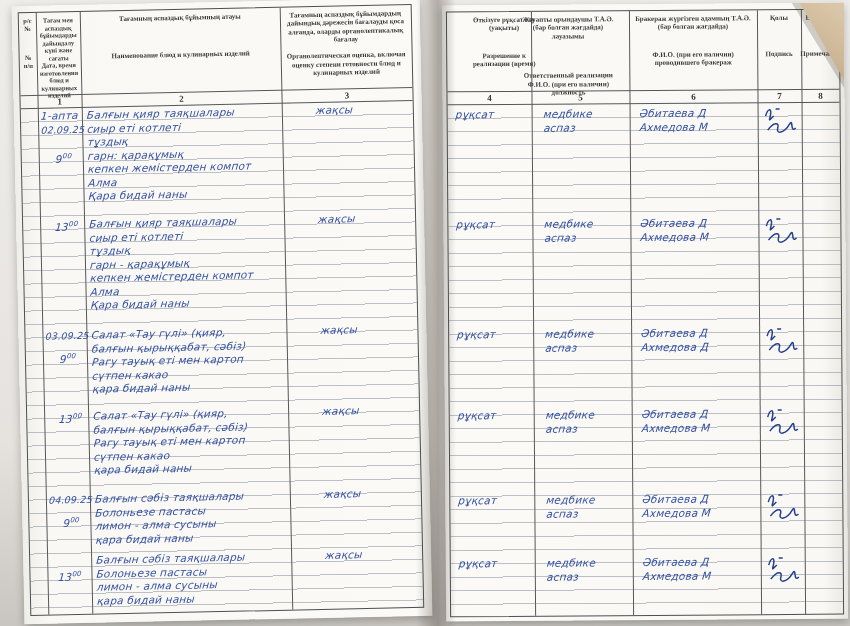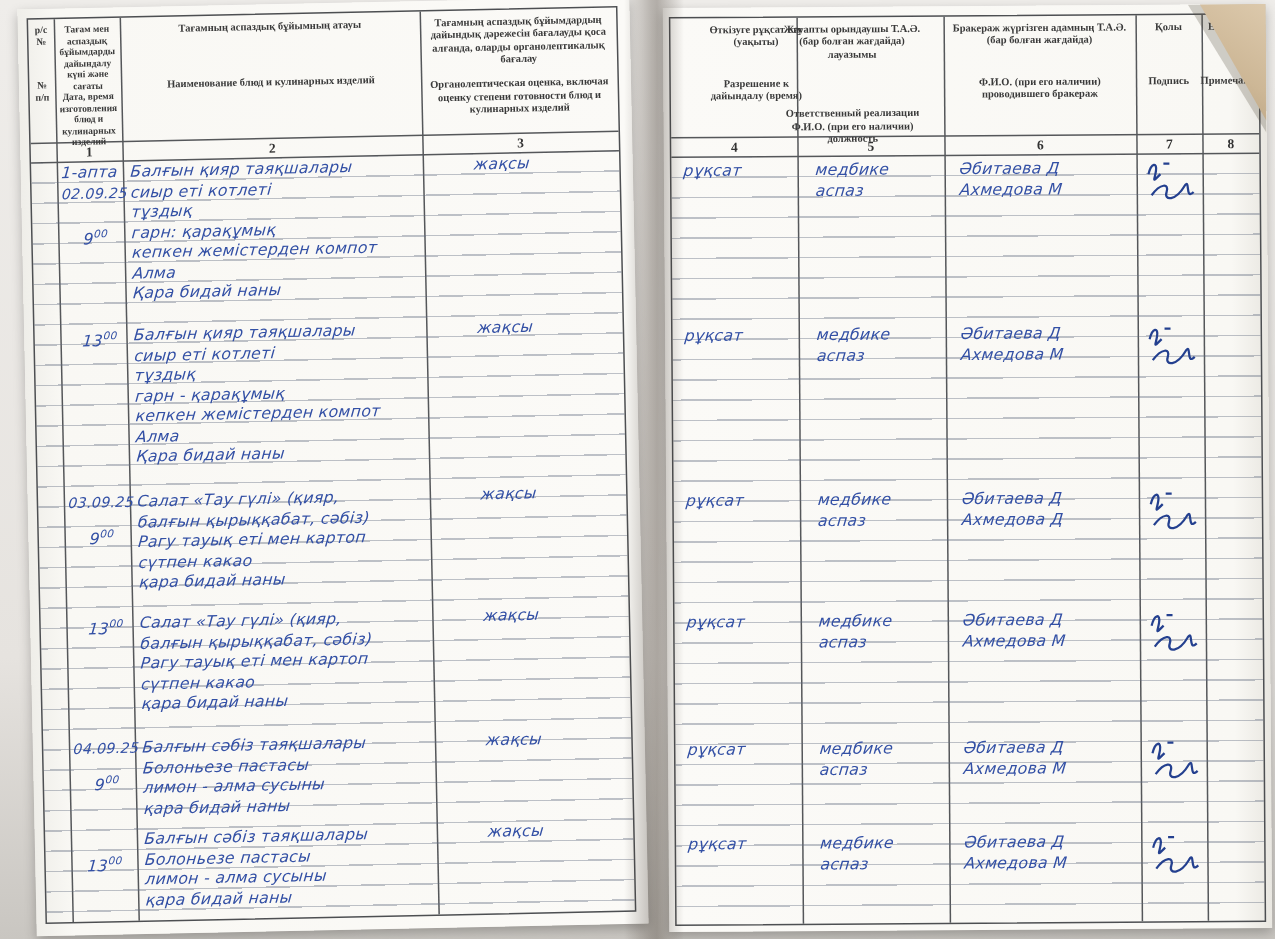"Разрешение к дайындалу (время)" div.ru { text: дайындалу -> реализации }
